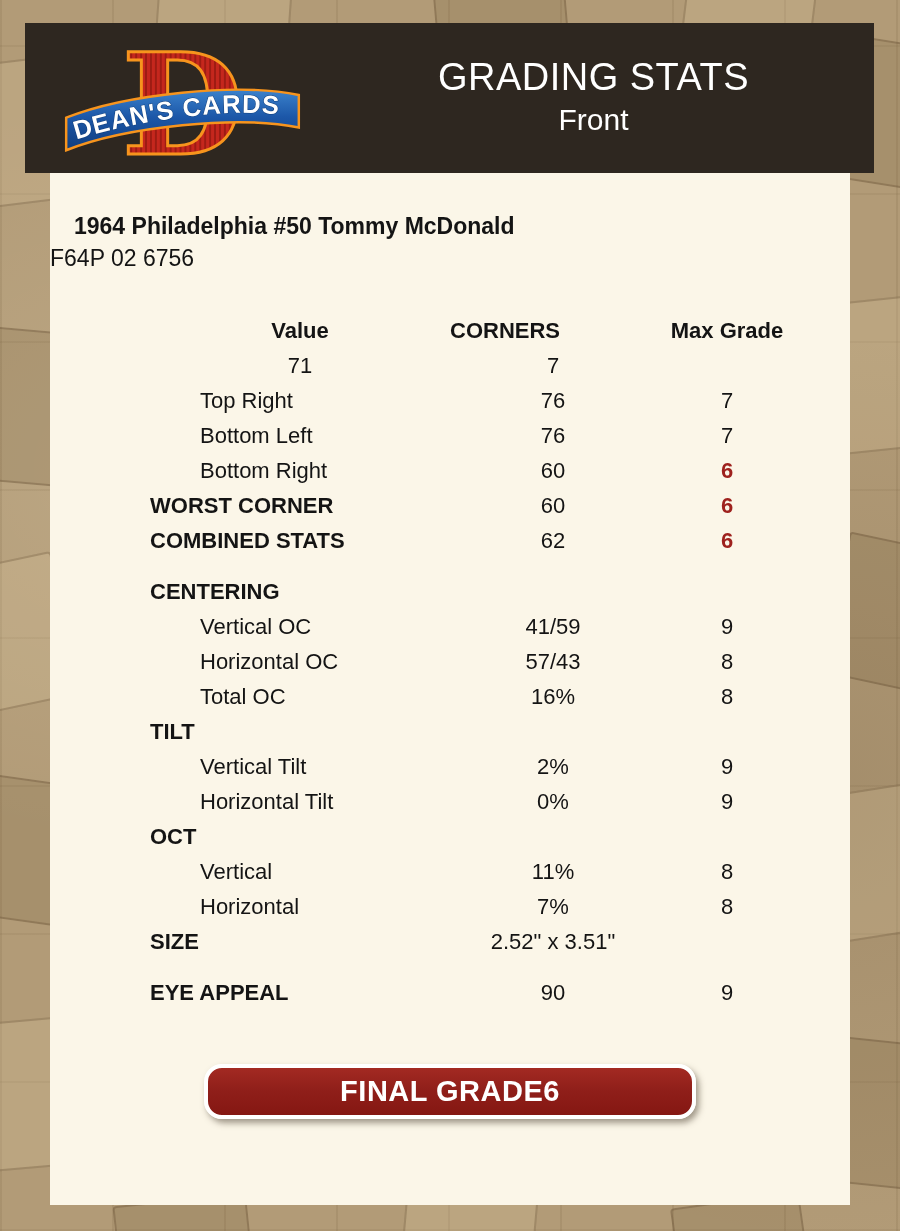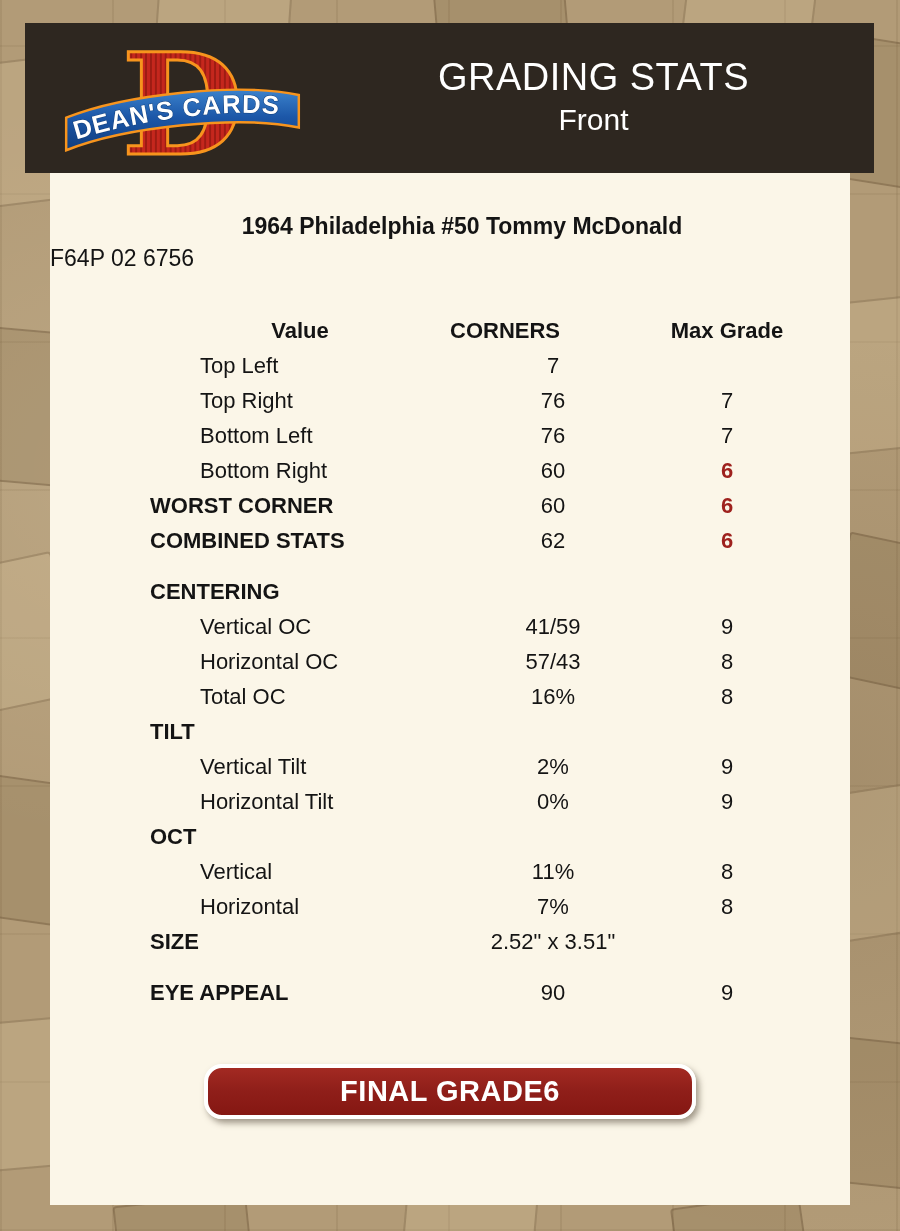"1964 Philadelphia #50 Tommy McDonald" .card-title { text-align: center -> none }
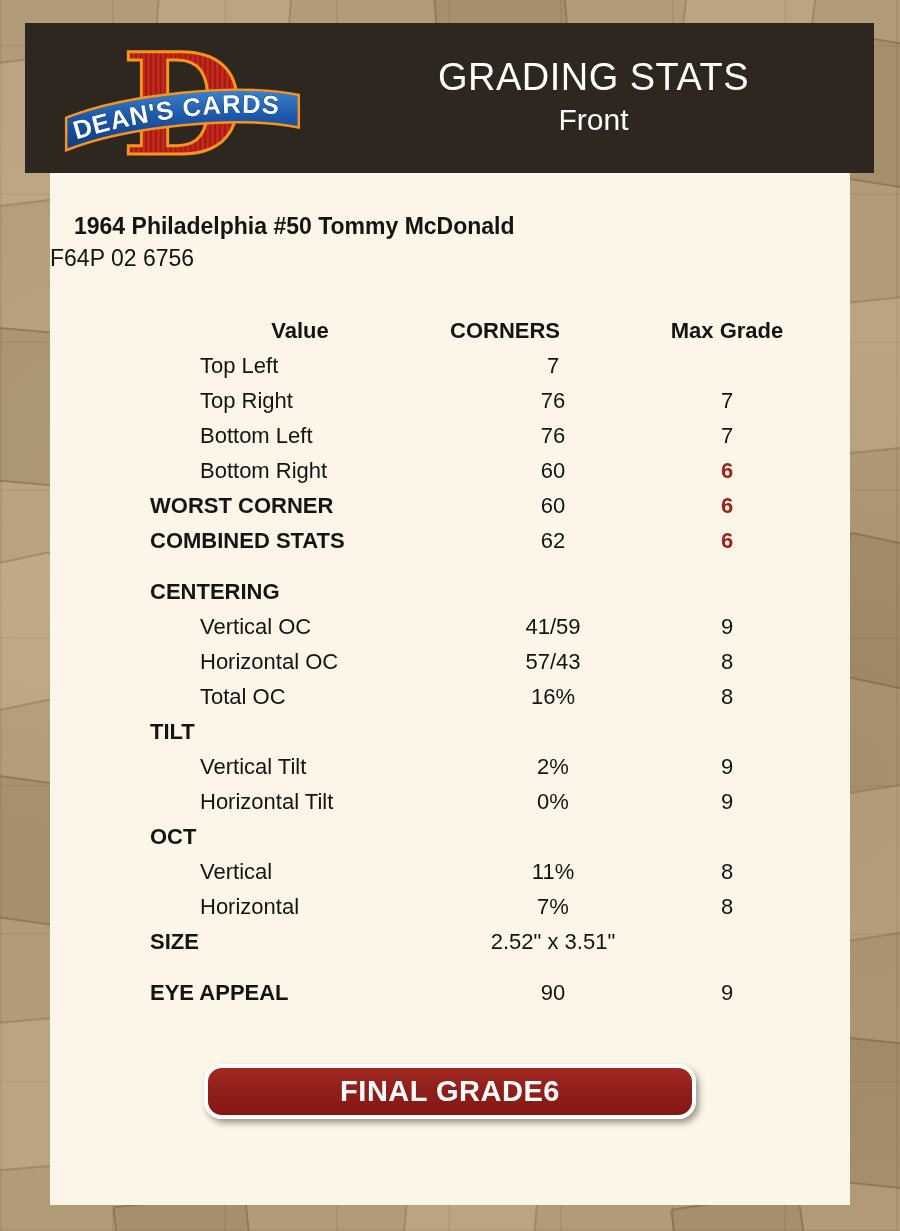"Top Left" span.cell { html: <span>Top Left</span> -> none }
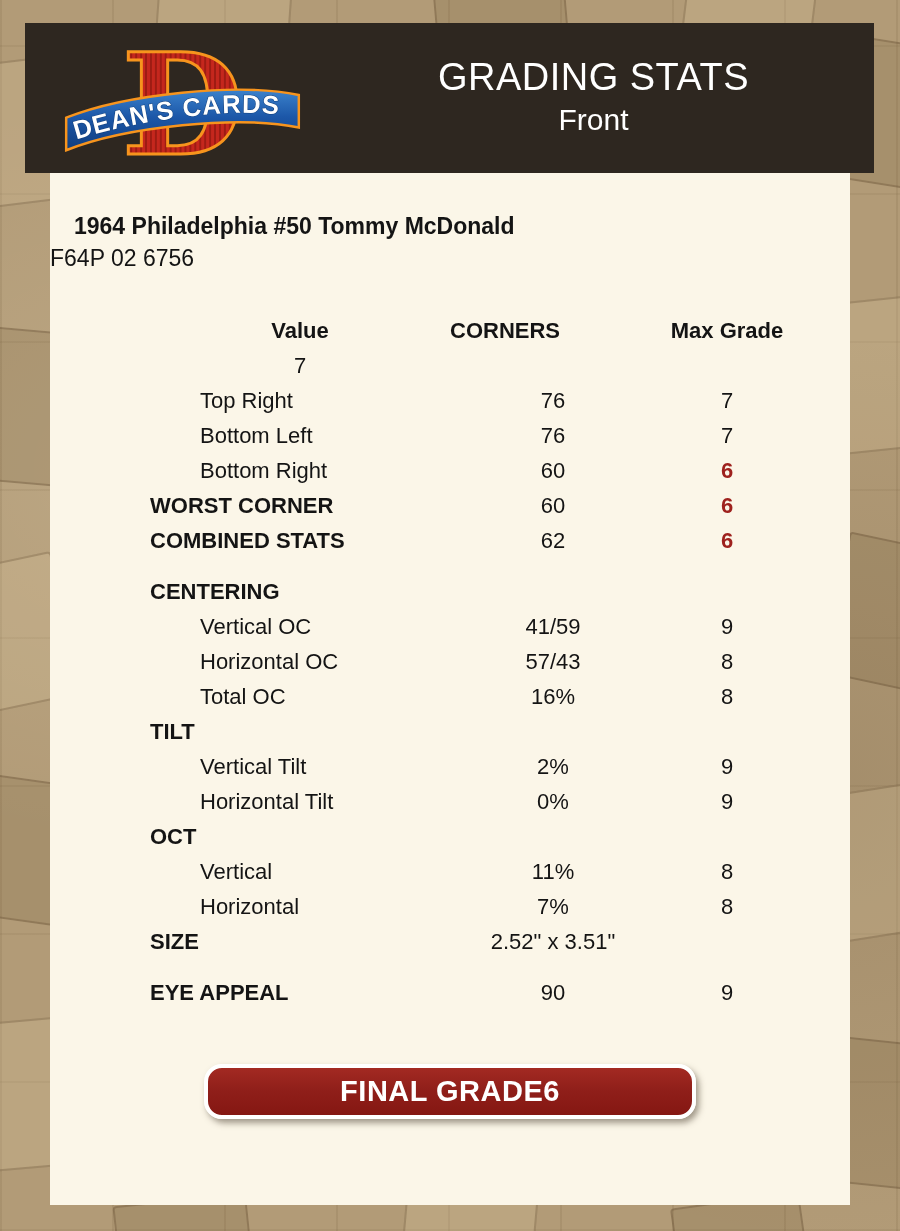"71" span.cell { html: none -> <span>71</span> }
